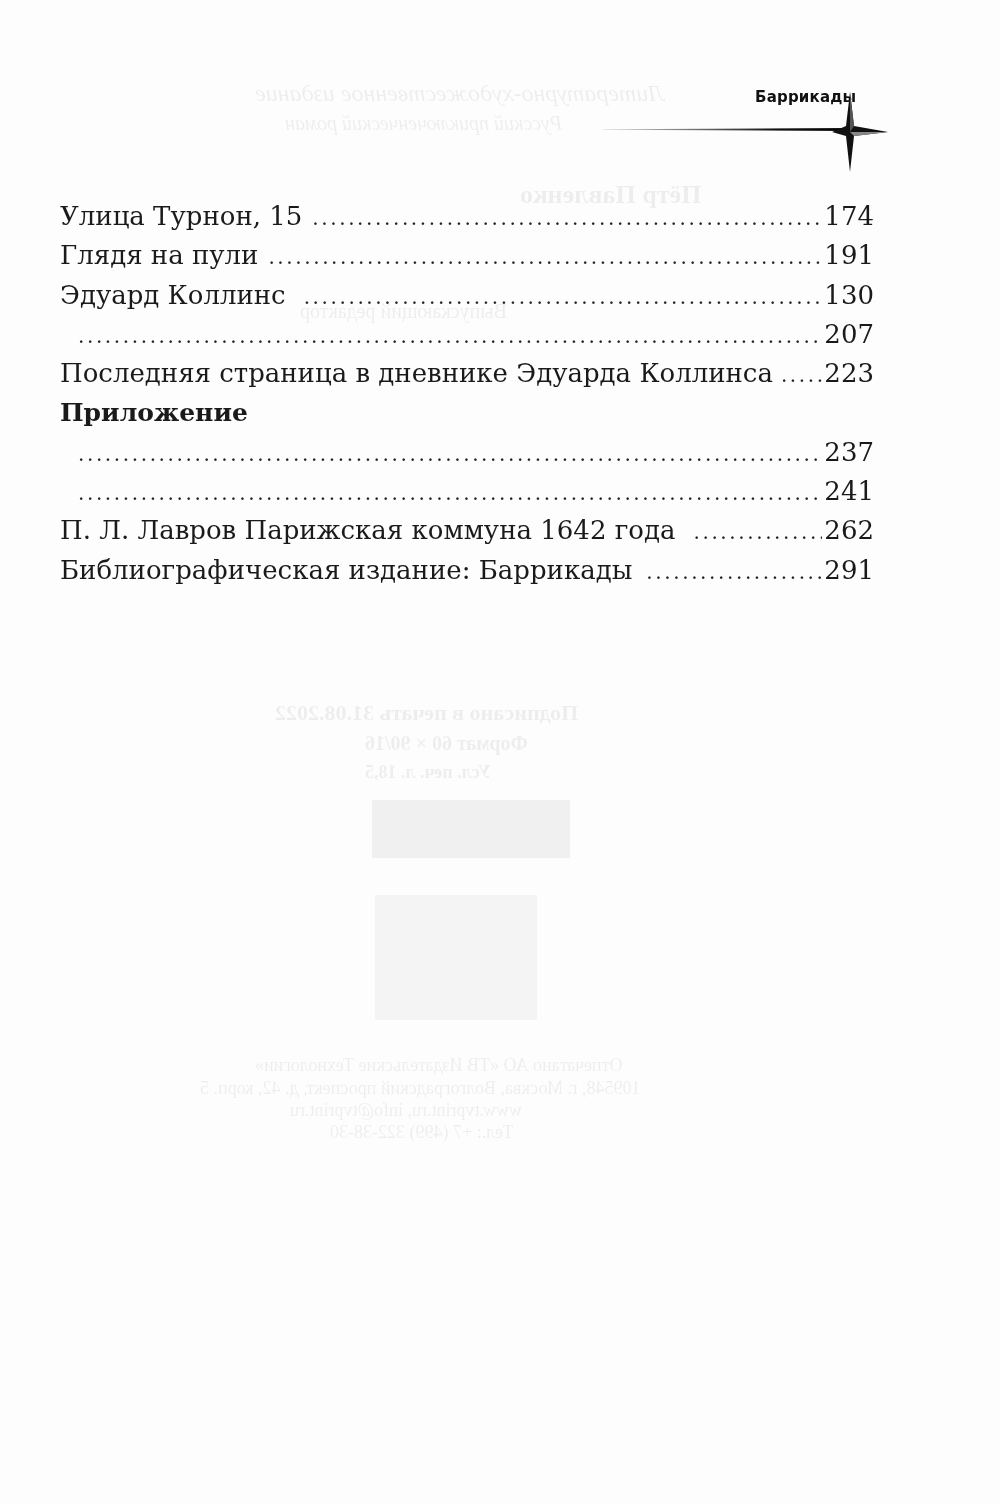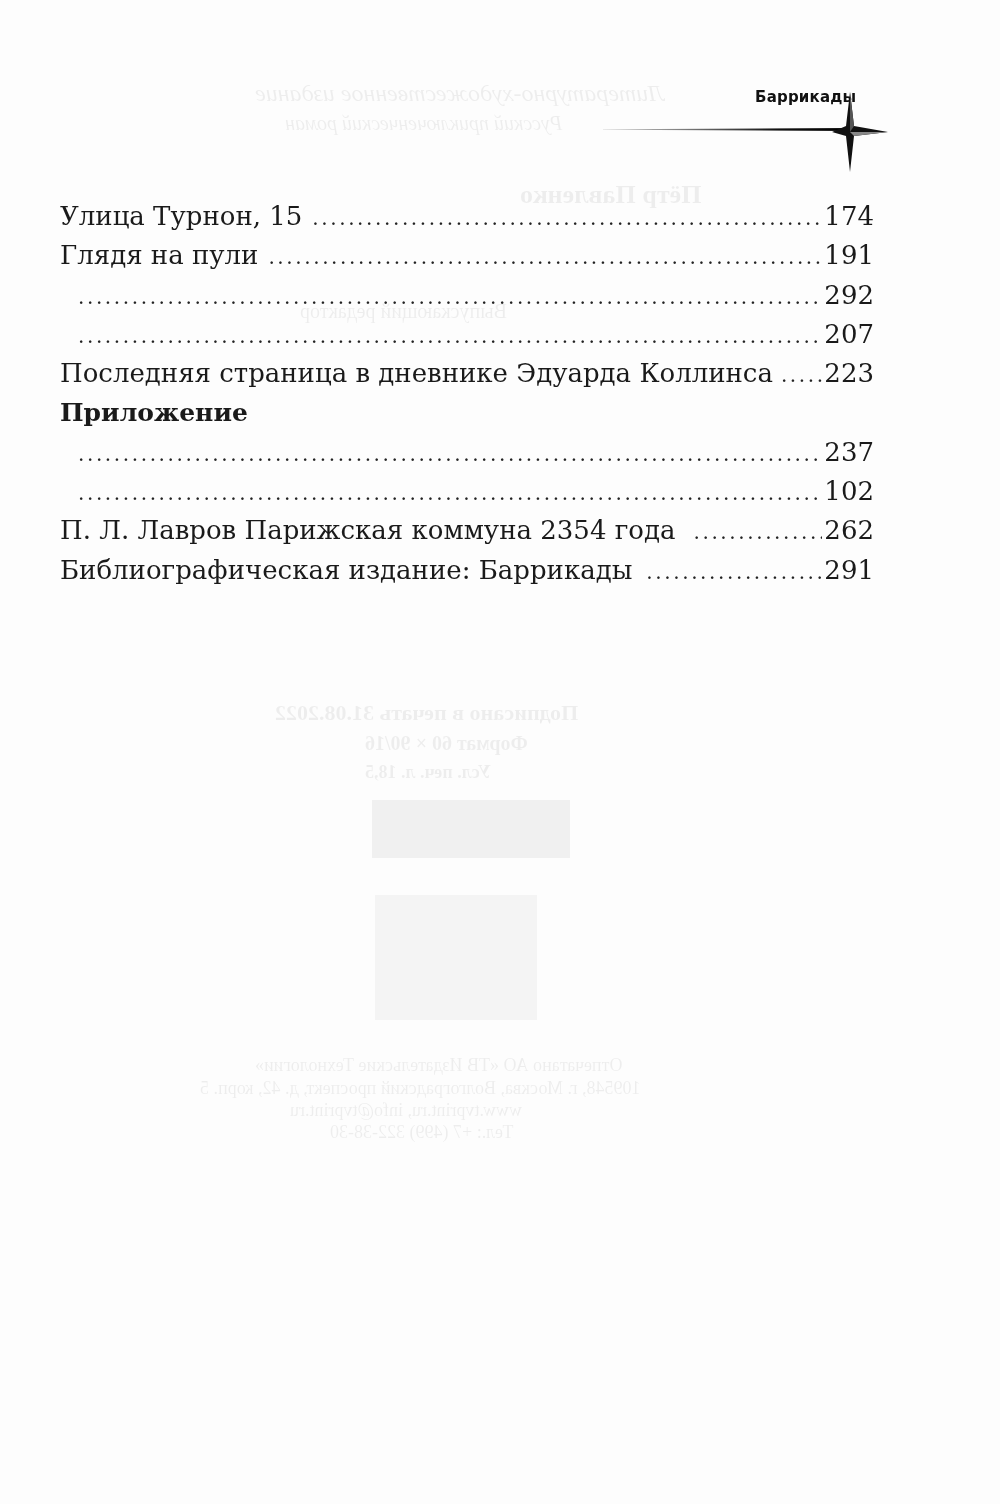"Эдуард Коллинс" span.toc-title { html: none -> <span>Эдуард Коллинс</span> }
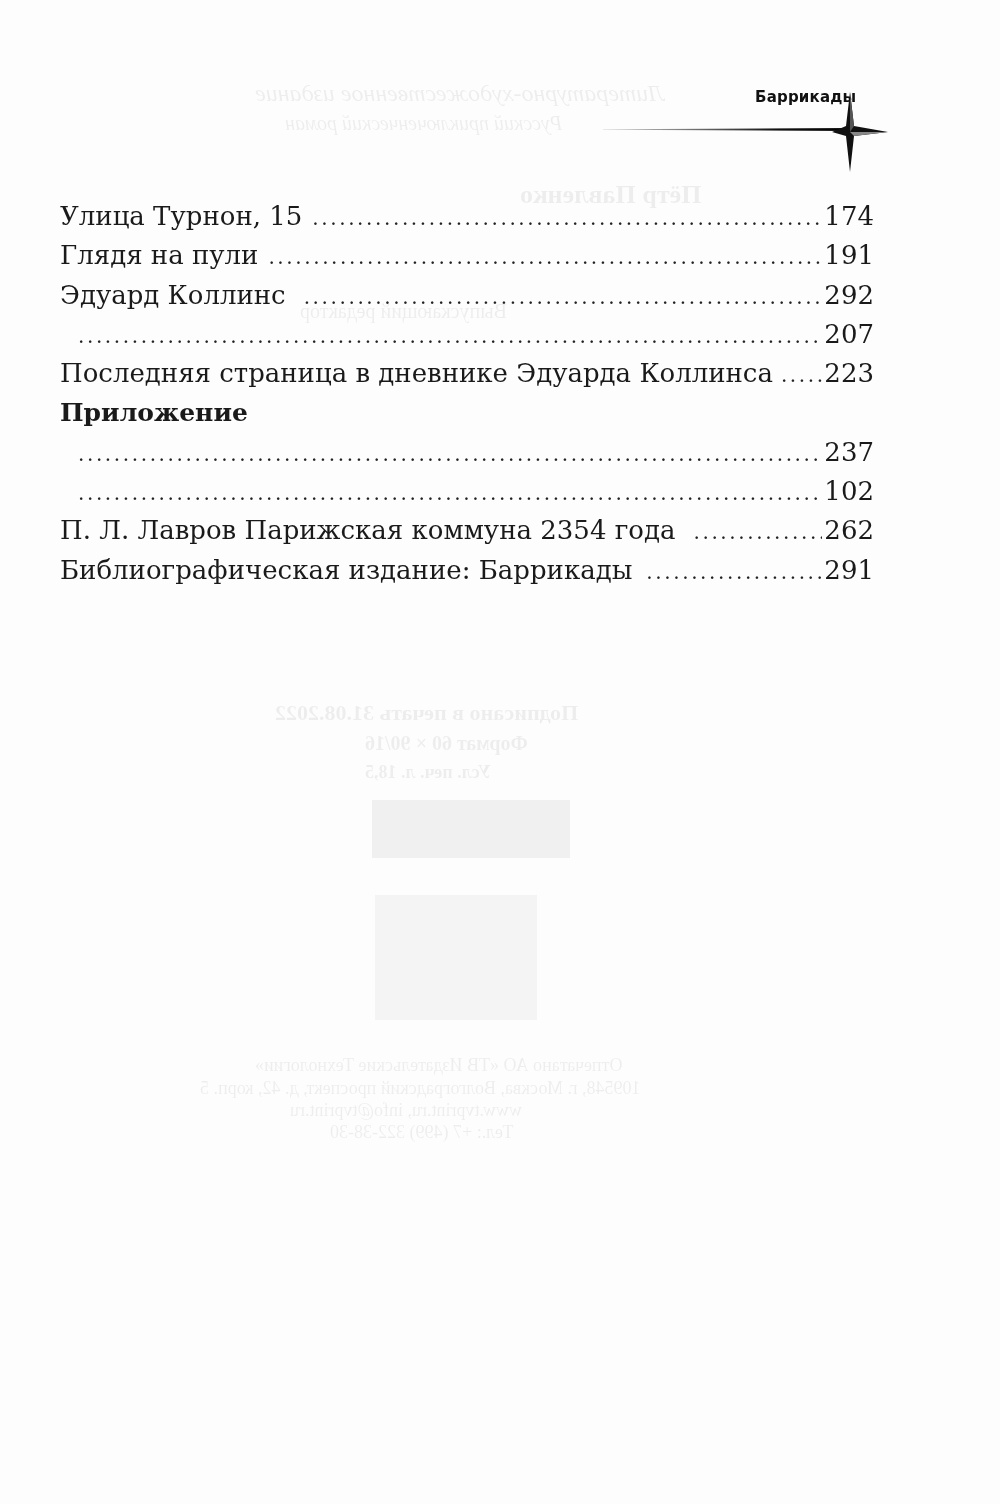"292" span.toc-page { text: 292 -> 130 }
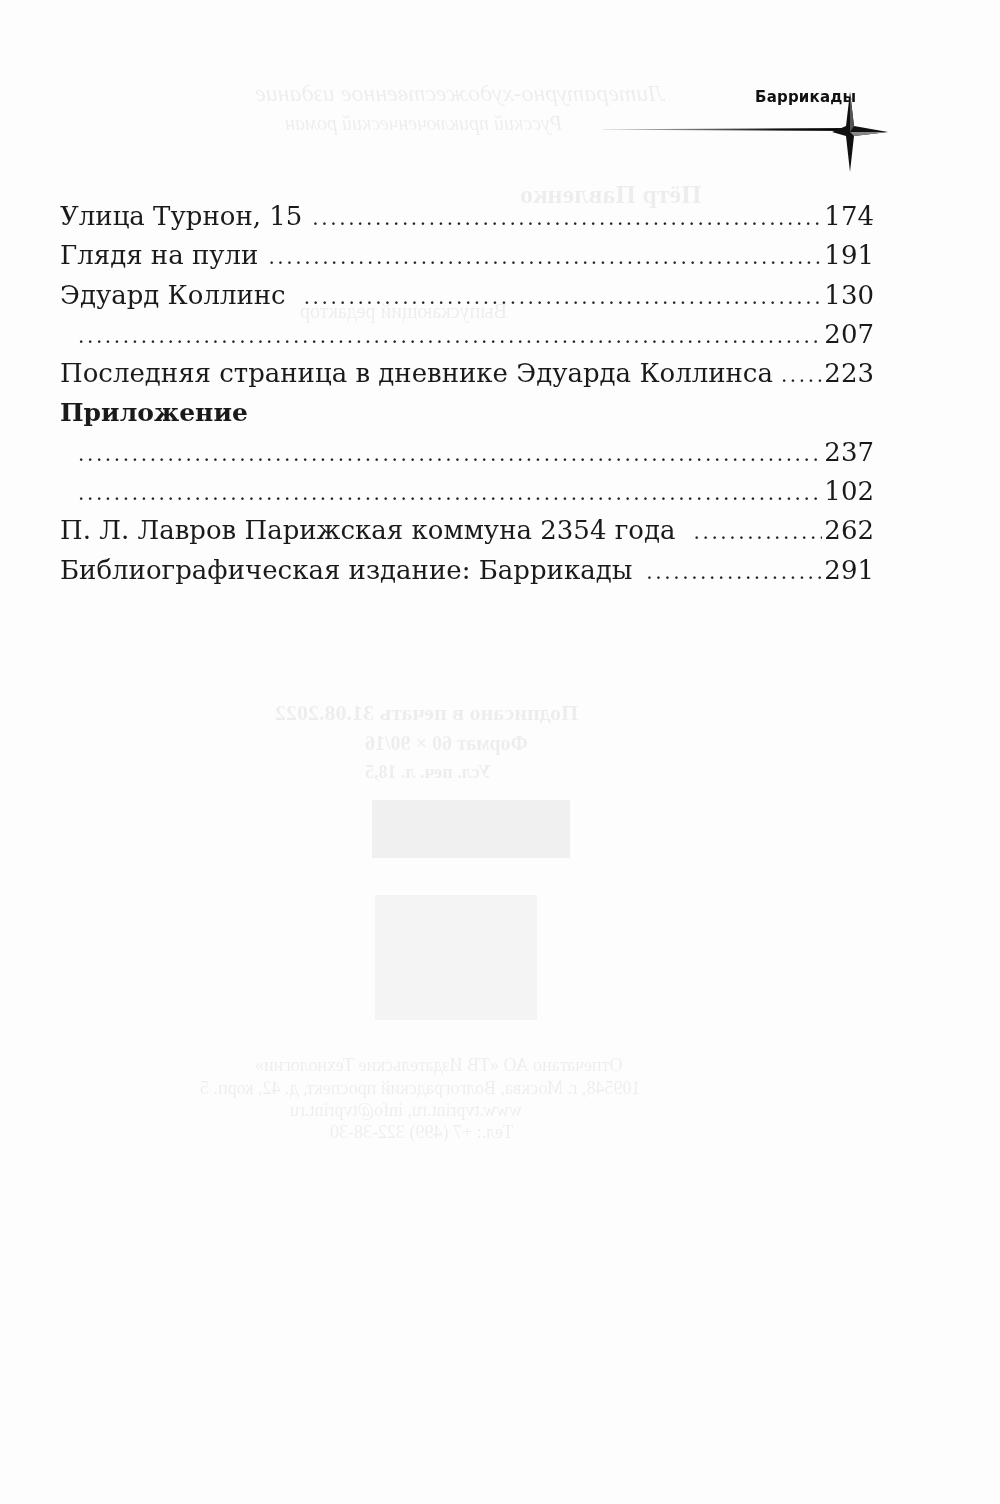"102" span.toc-page { text: 102 -> 241 }
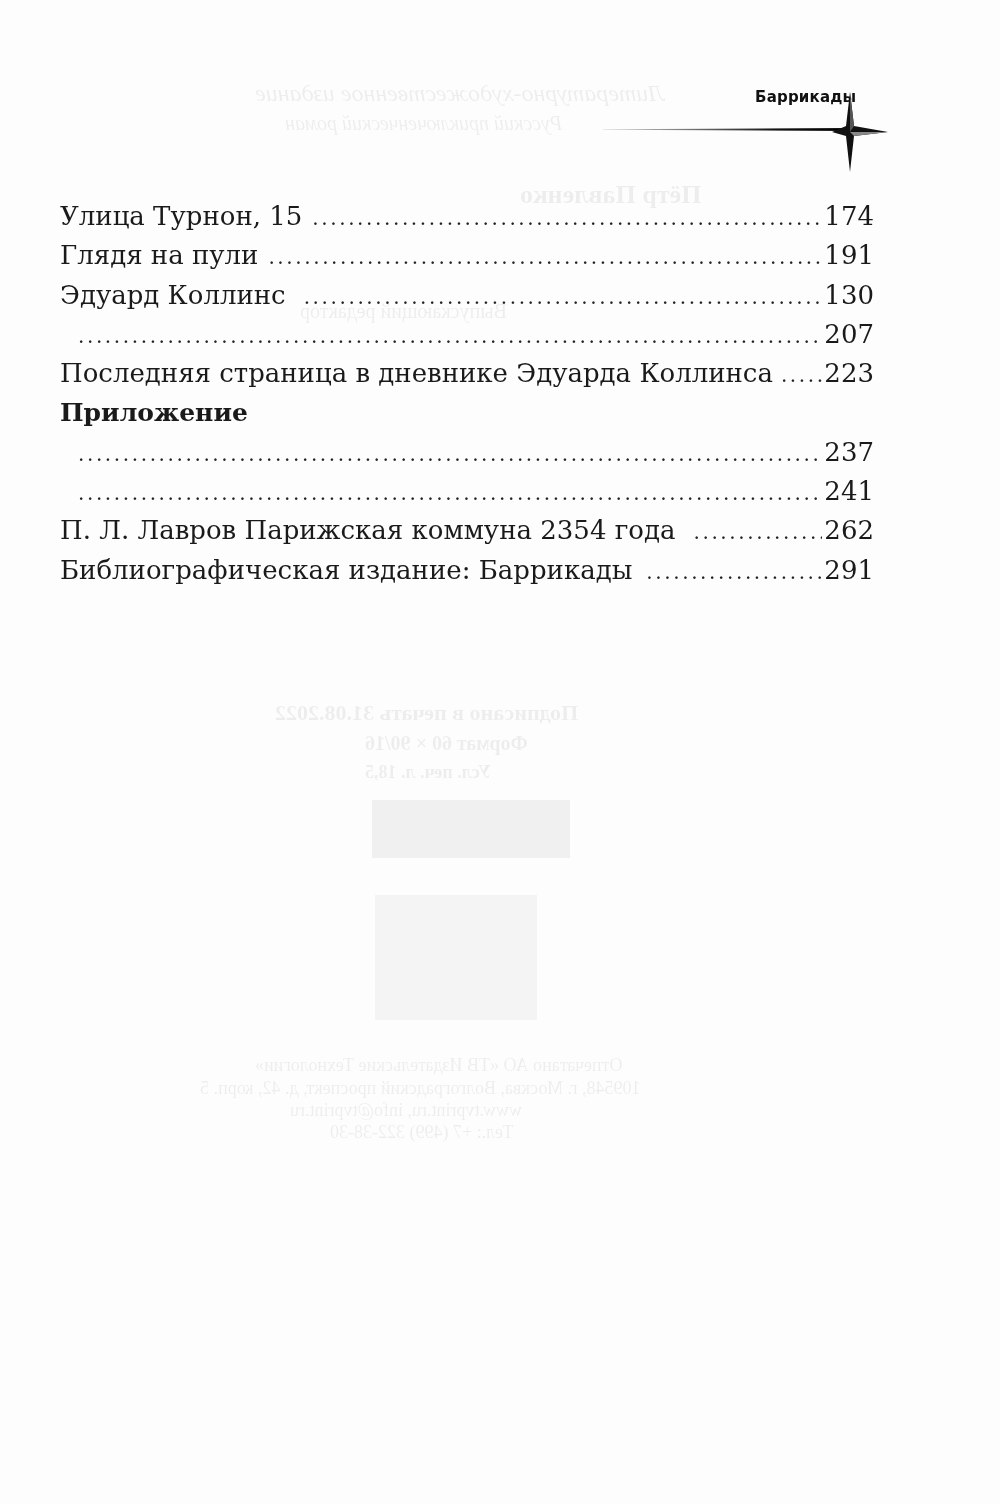"П. Л. Лавров Парижская коммуна" span.toc-title { text: 2354 -> 1642 }
